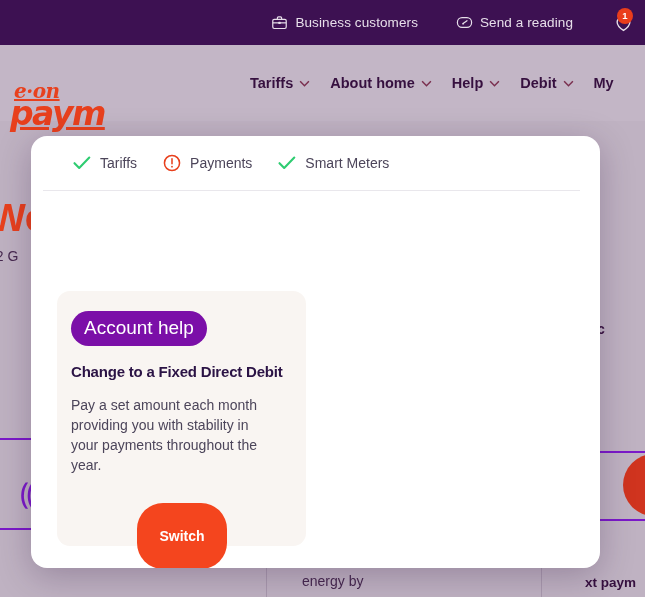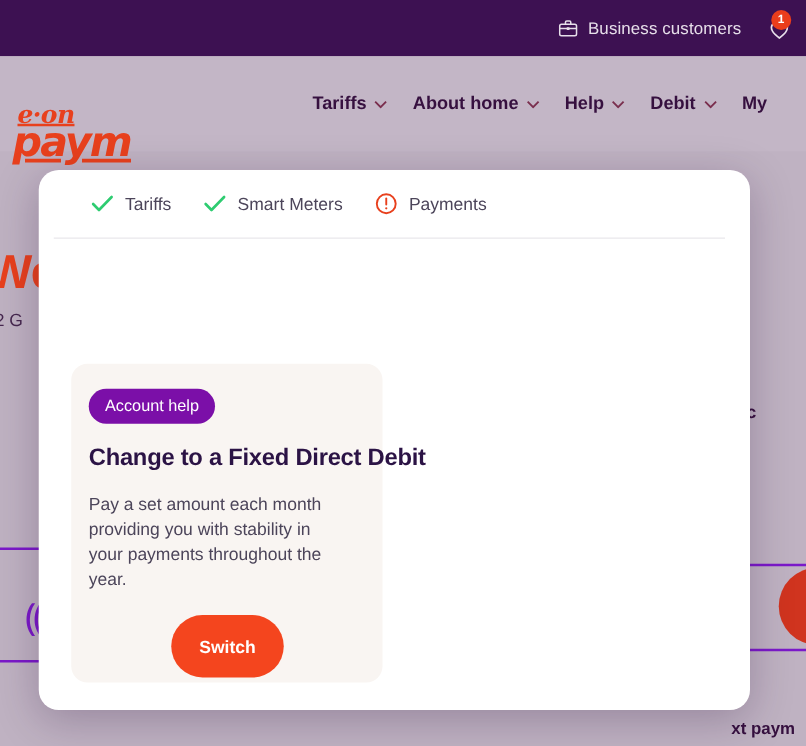"Business customers" .topbar { gap: 18px -> 38px }
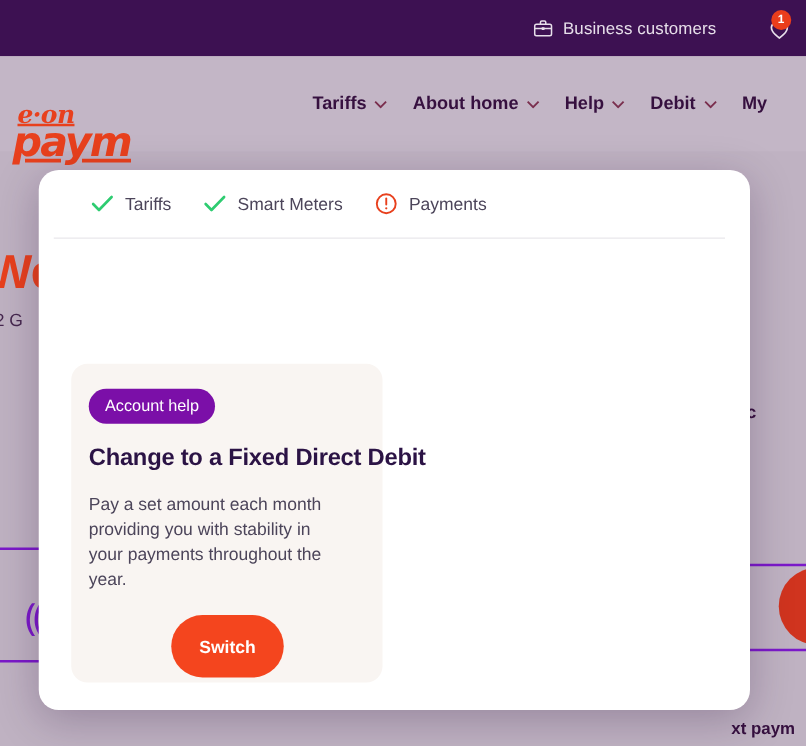"Send a reading" a.topbar-link { html: none -> <a> <span> <svg> <rect></rect> <path></path> <circle></circle> </svg> </span> <span>Send a reading</span> </a> }
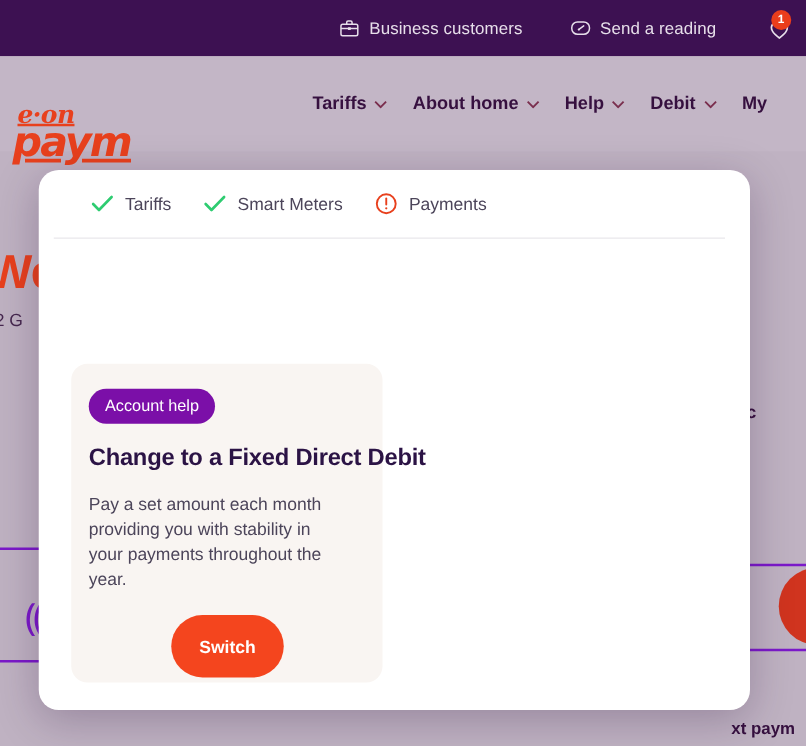"Smart Meters" div.status-item { order: before "Payments" -> after "Payments" }
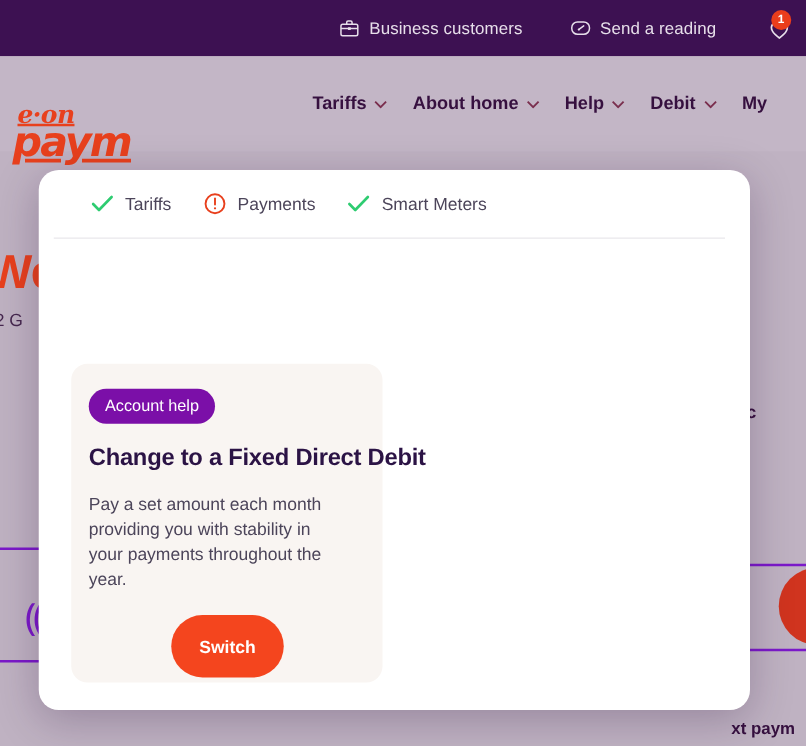"Account help" .pill { font-size: 13px -> 19px }
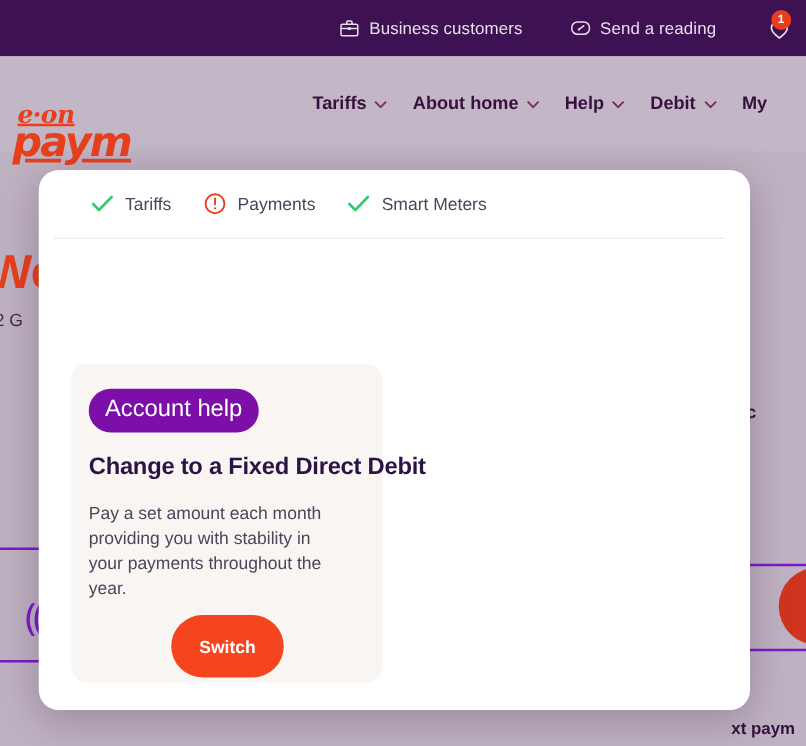"Change to a Fixed Direct" .promo-title { font-size: 19px -> 15px }
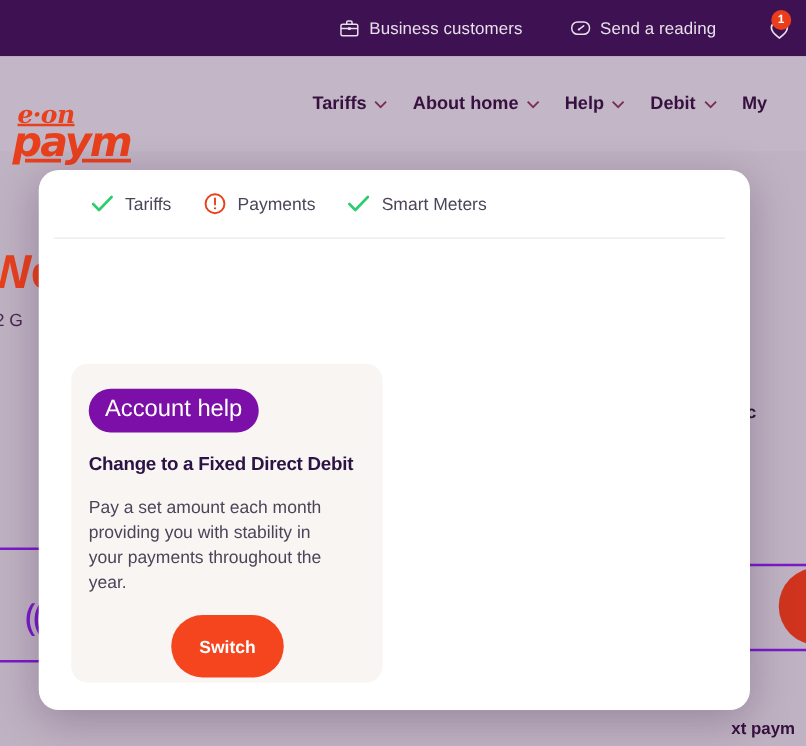"Switch" .switch-btn { height: 50px -> 66px; top: 201px -> 212px }
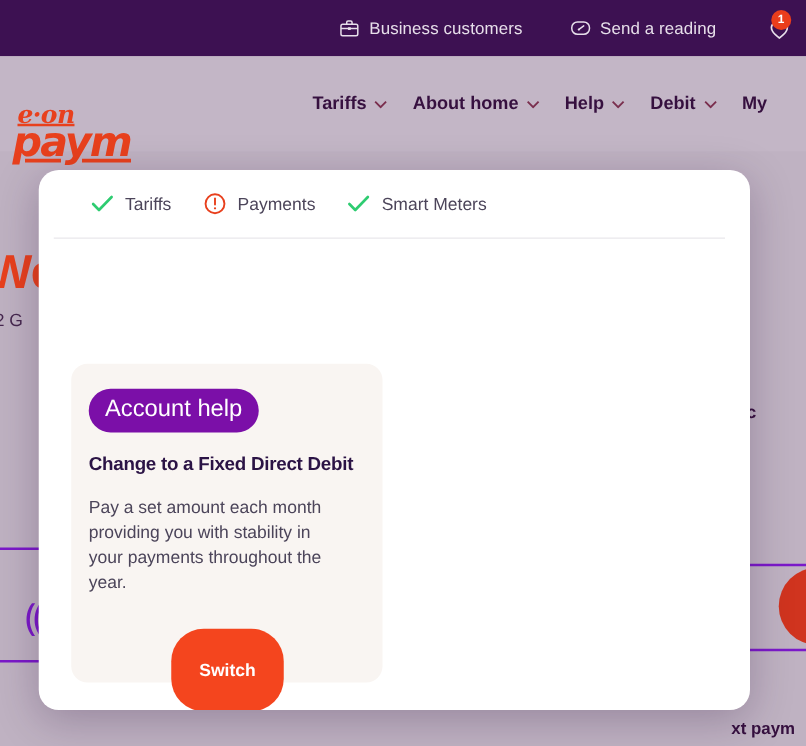"energy by" div.bottom-strip { html: none -> <div> <div></div> <div></div> <div>energy by</div> </div> }
